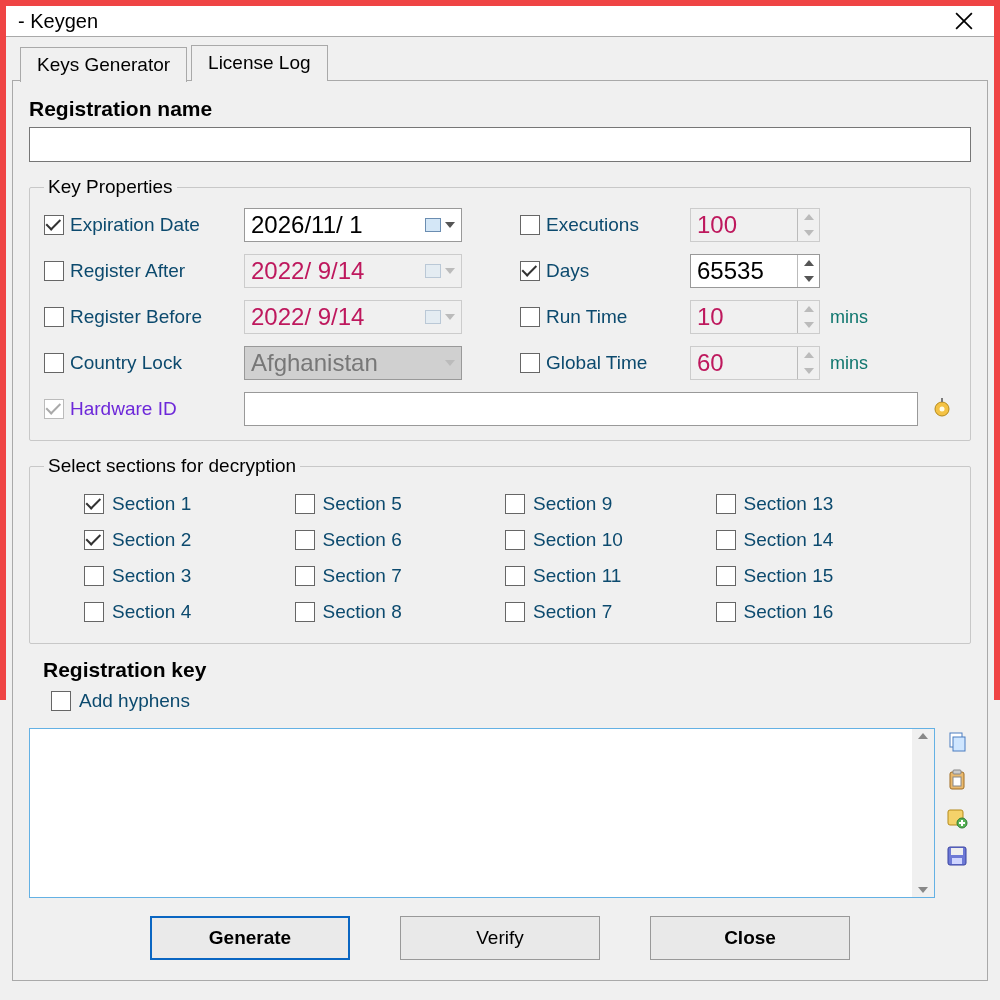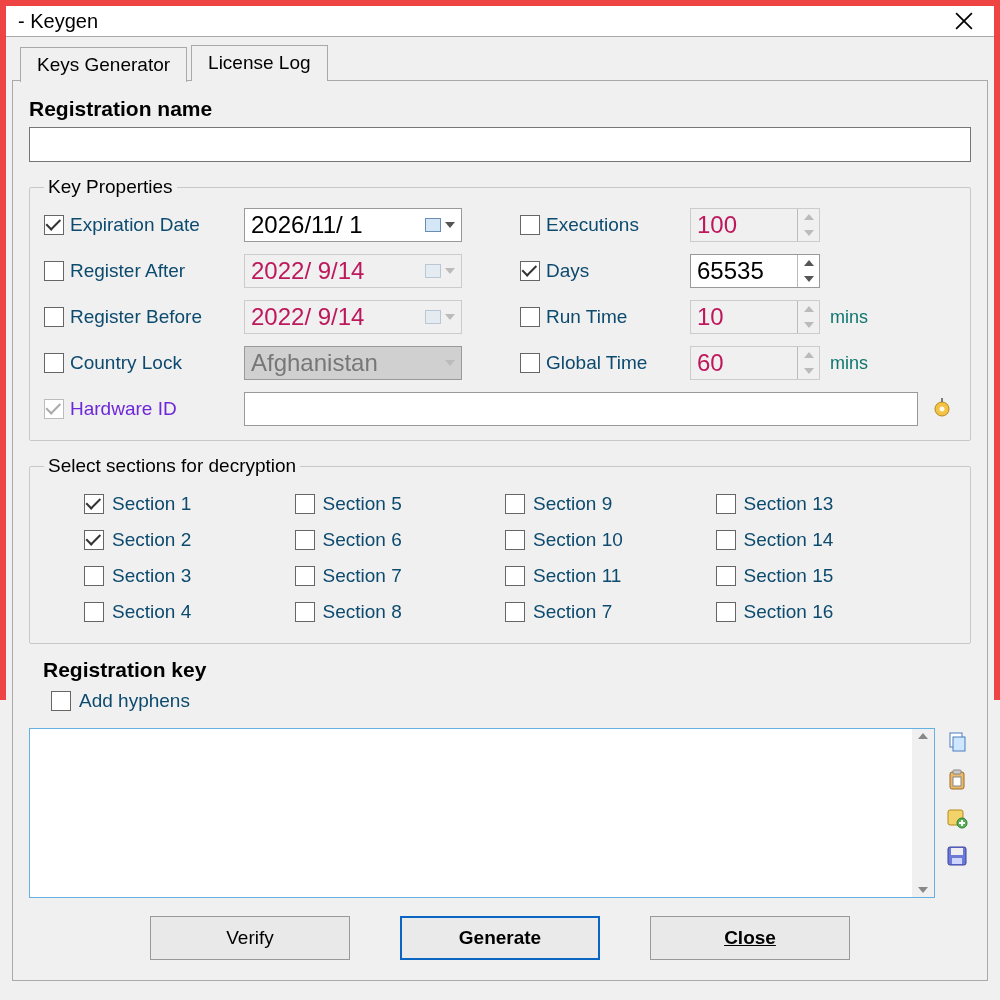"Verify" div.btn { order: before "Generate" -> after "Generate" }
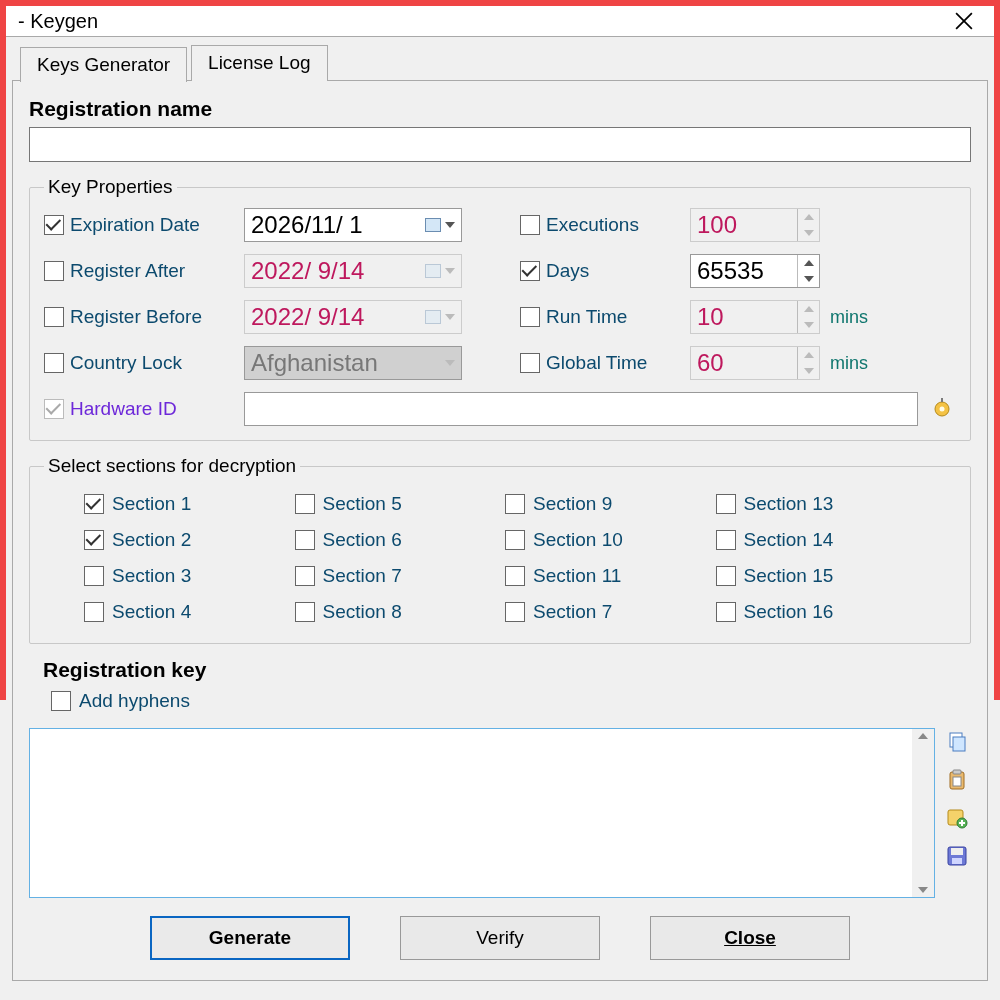"Close" .btn.bold { text-decoration: underline -> none }
